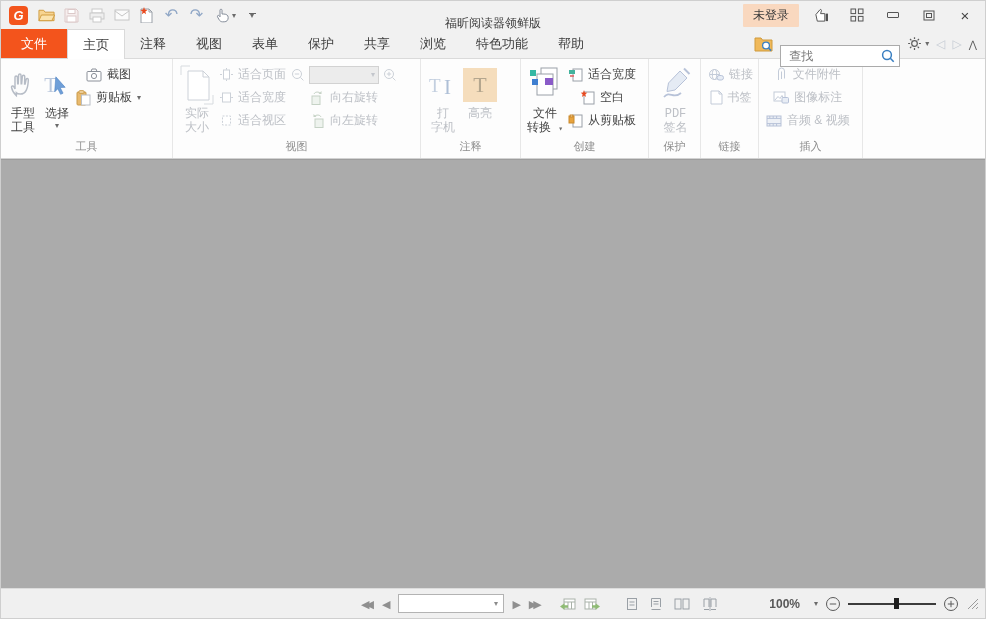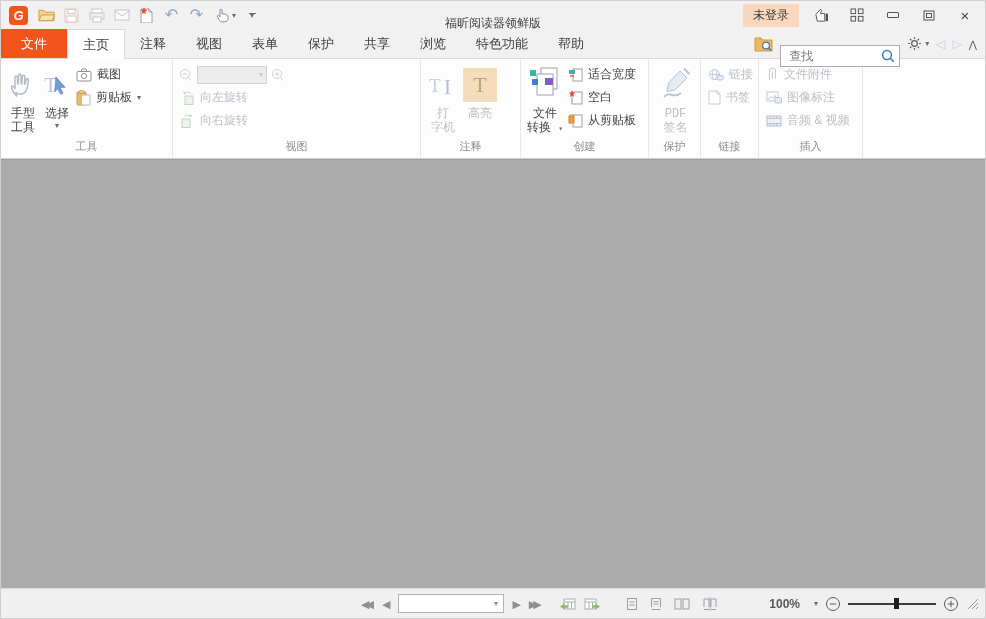"截图" .smallbtn { justify-content: none -> center }
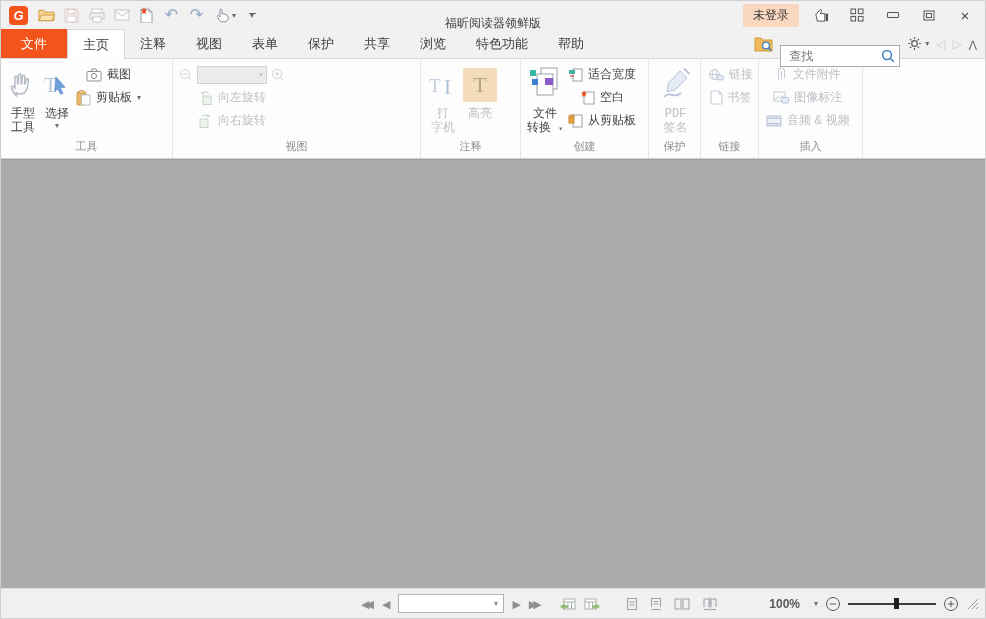"适合页面" div.smallcol { html: none -> <div> <button> <svg> <rect></rect> <path></path> </svg> <span>适合页面</span> </button> <button> <svg> <rect></rect> <path></path> </svg> <span>适合宽度</span> </button> <button> <svg> <rect></rect> </svg> <span>适合视区</span> </button> </div> }
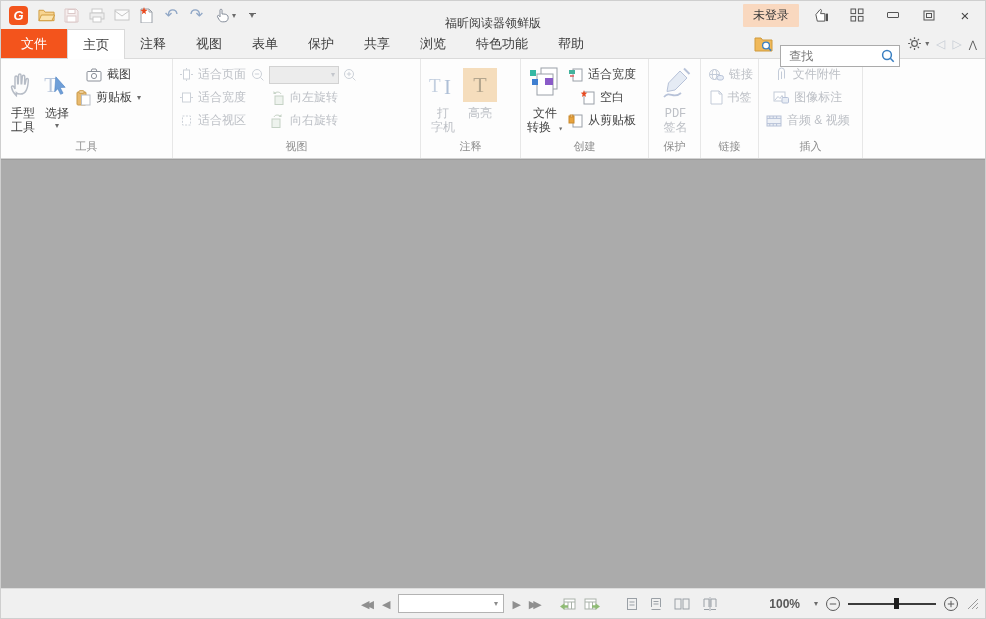"实际" button.bigbtn { html: none -> <button> <span> <svg> <path></path> <path></path> <path></path> </svg> </span> <span>实际</span> <span>大小</span> </button> }
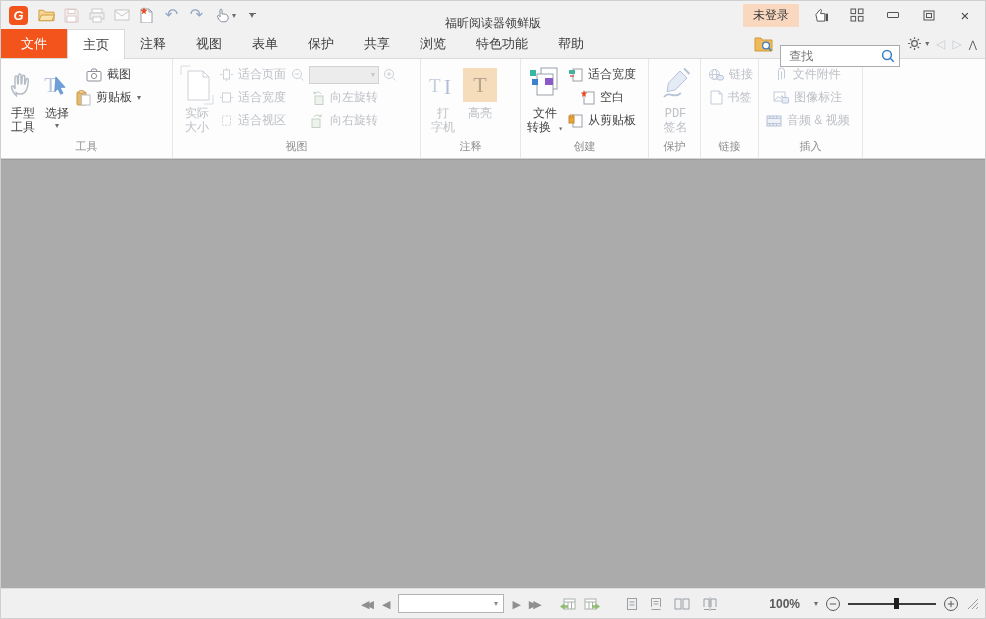"向左旋转" button.smallbtn { order: before "向右旋转" -> after "向右旋转" }
